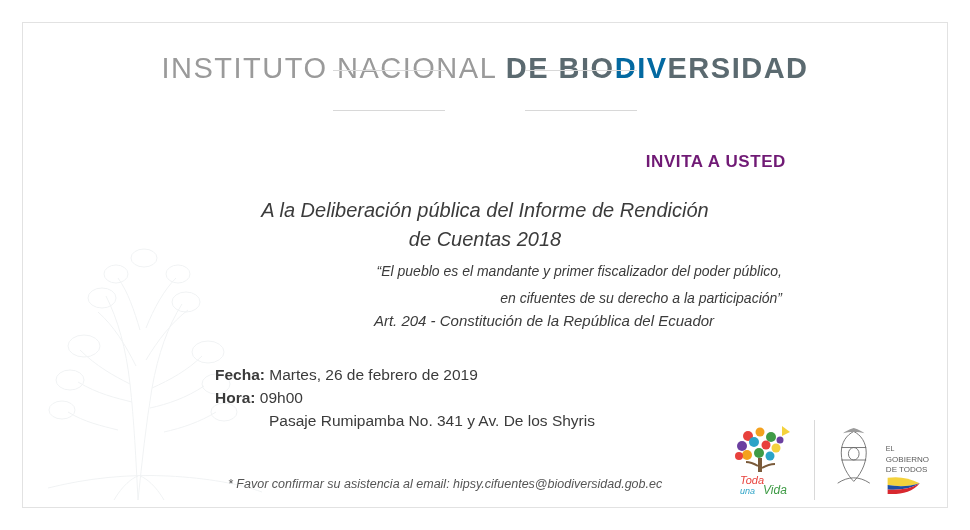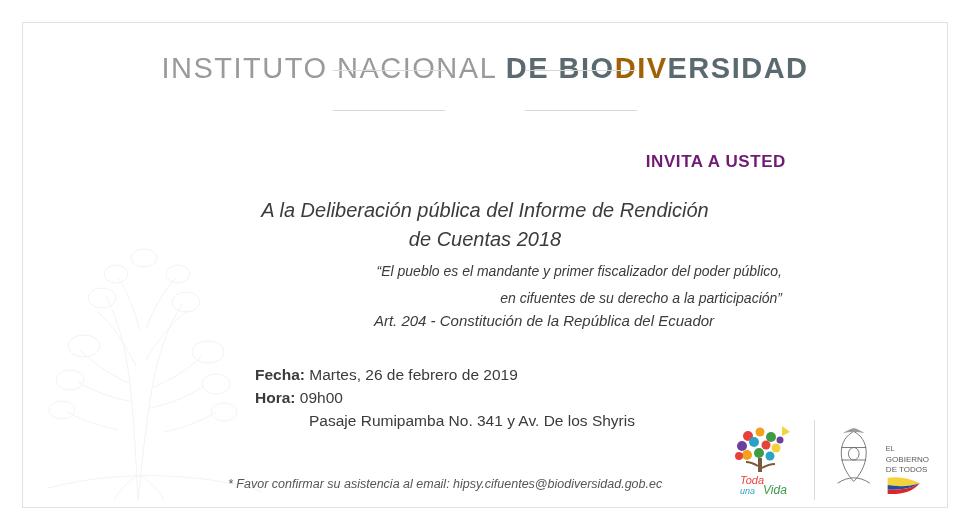"DIV" .logo-bold .accent { color: #a16207 -> #0369a1 }
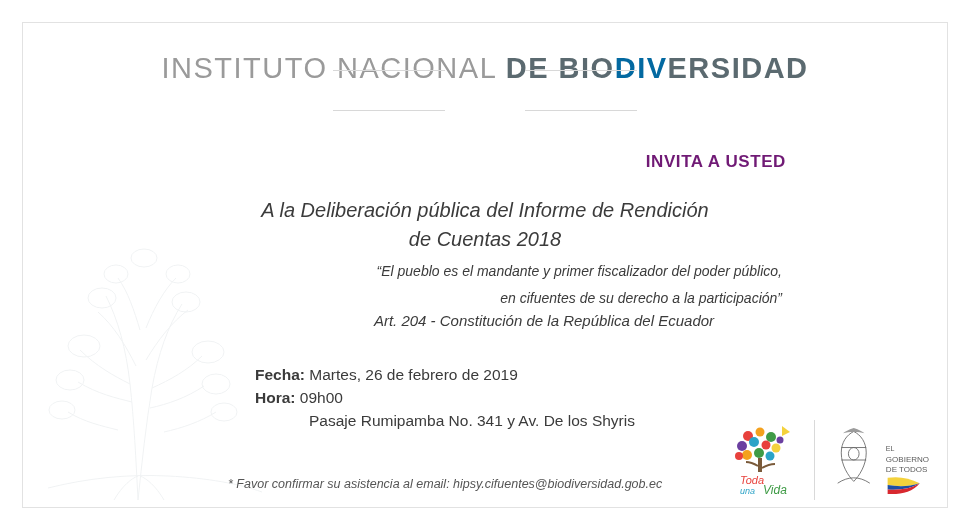"Fecha: Martes, 26 de febrero" .details .row { margin-left: 40px -> none }
